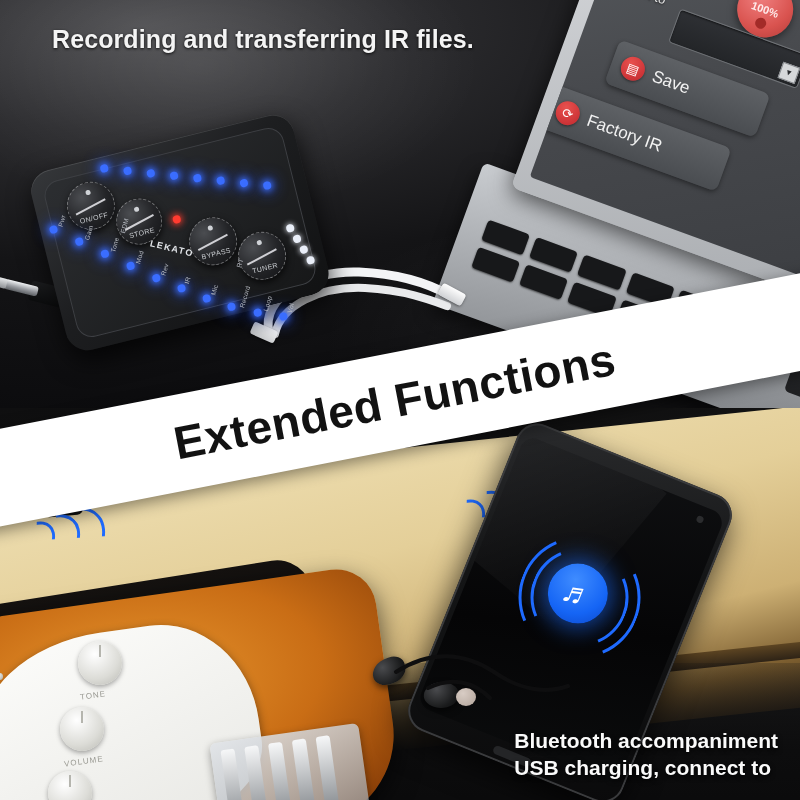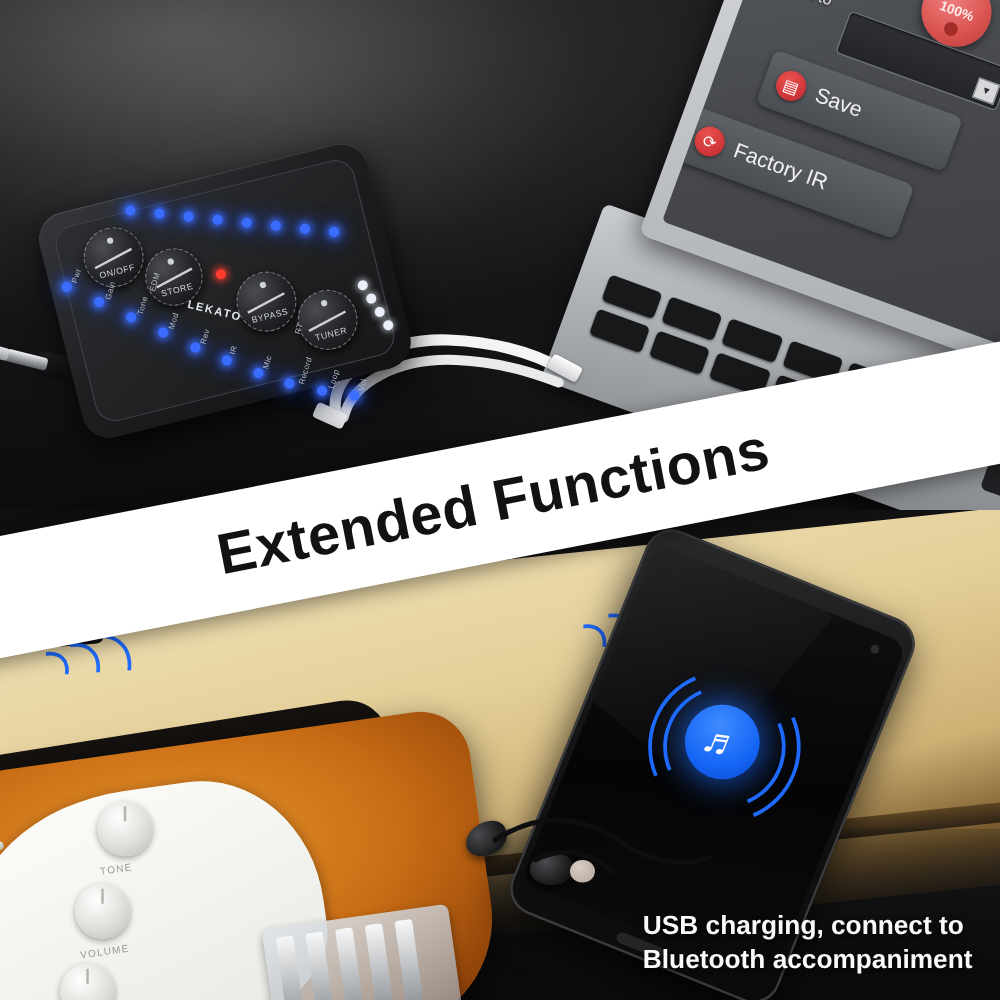"Recording and transferring IR files." div.headline { html: none -> <div>Recording and transferring IR files.</div> }
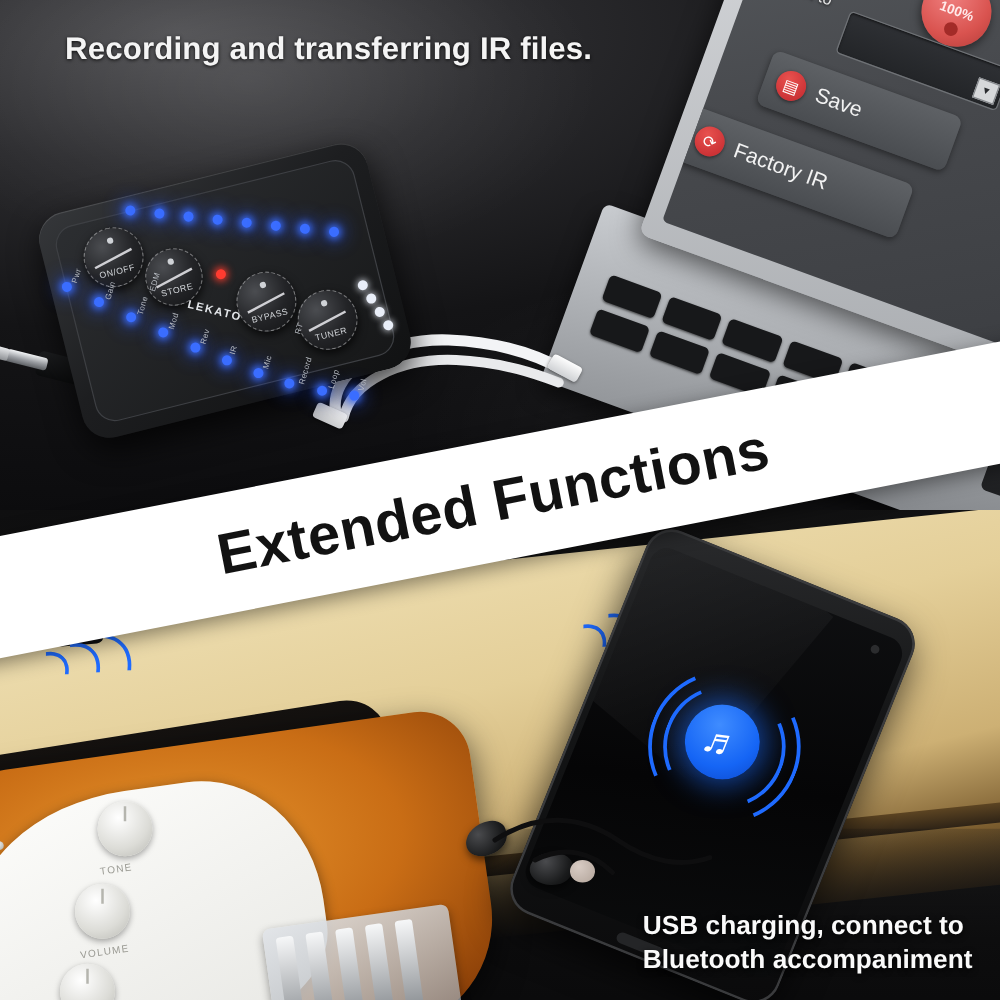"USB charging, connect to" div { order: before "Bluetooth accompaniment" -> after "Bluetooth accompaniment" }
